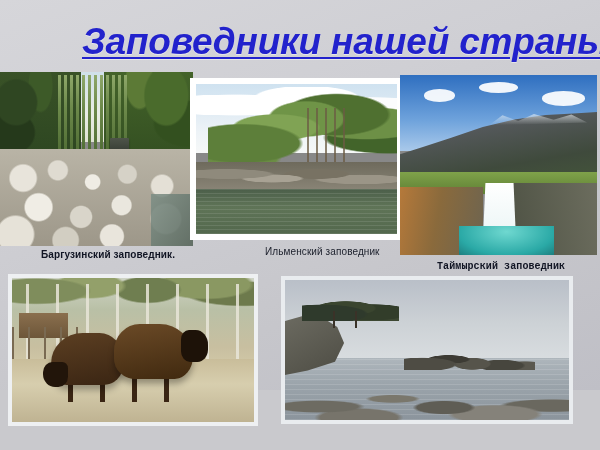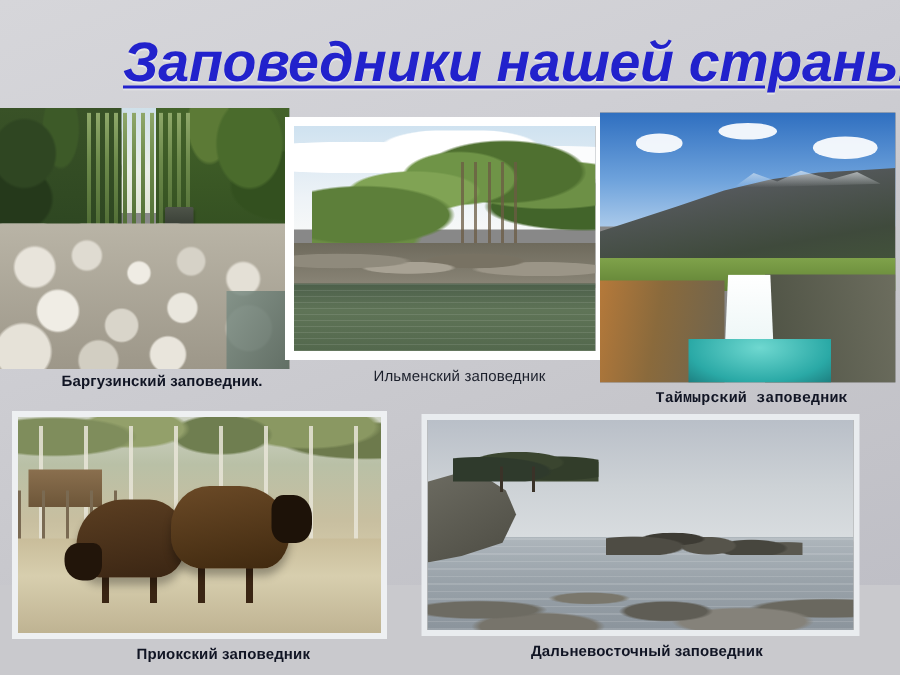"Ильменский заповедник" #cap2 { left: 222px -> 238px }
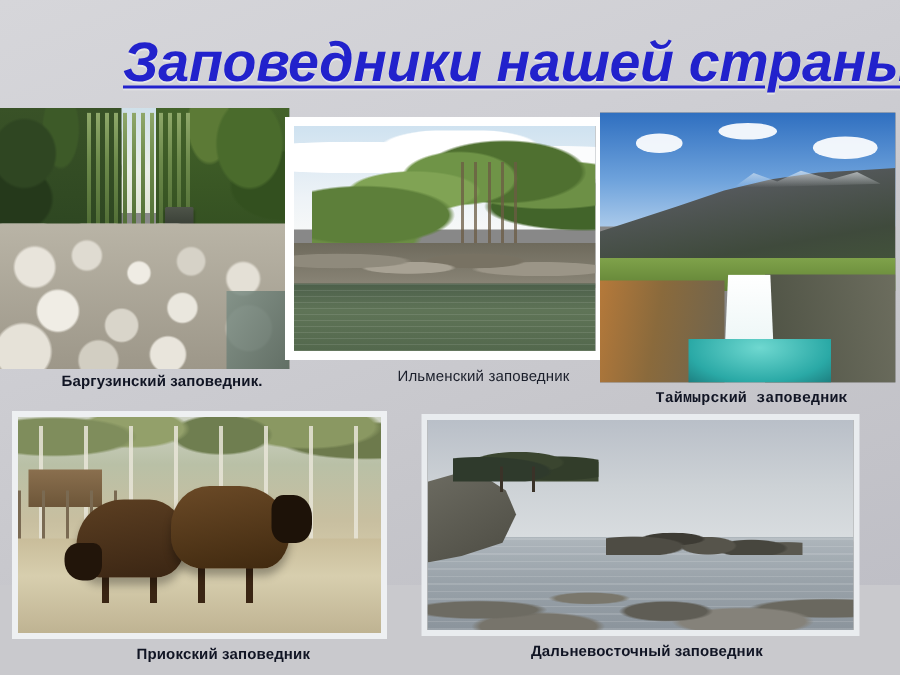"Приокский заповедник" div.cap { html: <div>Приокский заповедник</div> -> none }
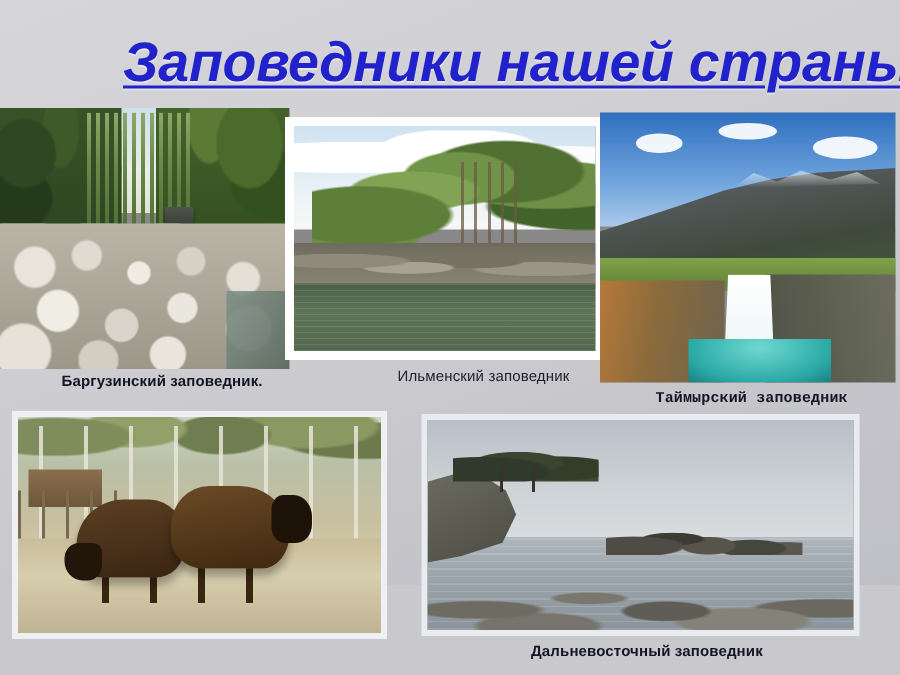"Дальневосточный заповедник" div.cap { html: <div>Дальневосточный заповедник</div> -> none }
